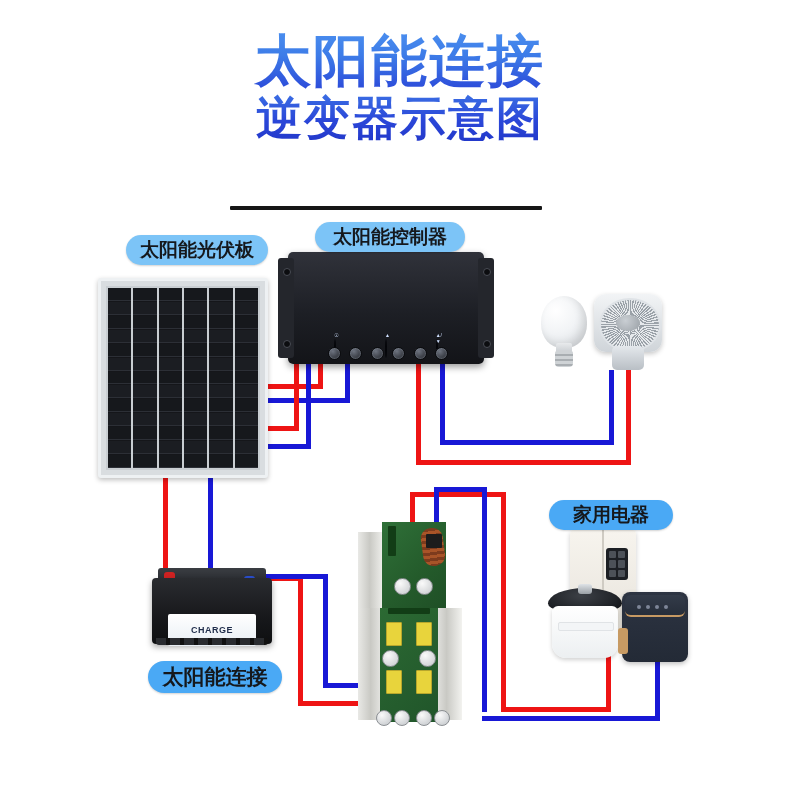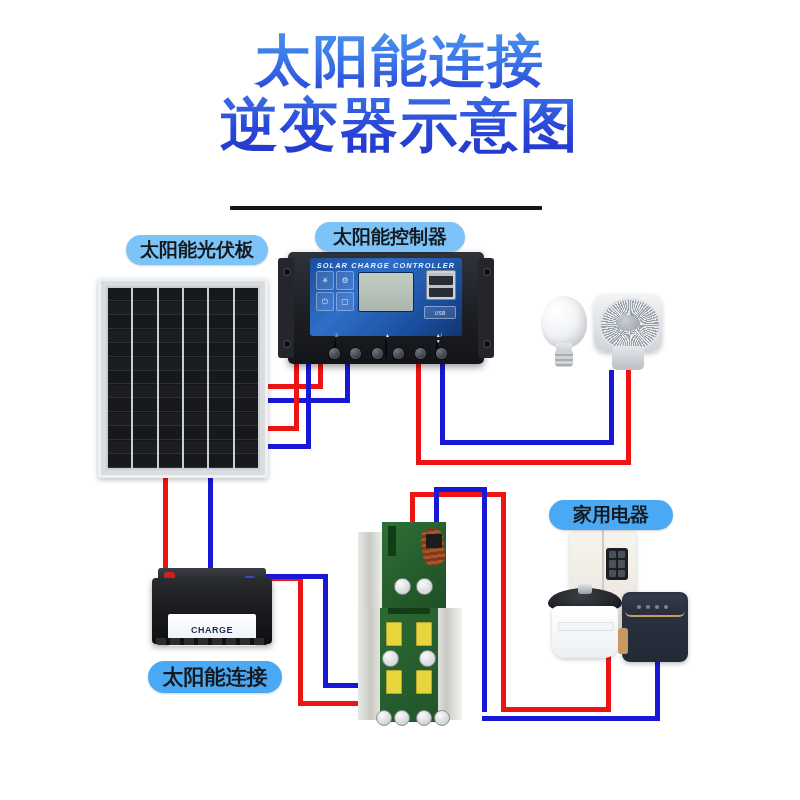"逆变器示意图" .title-line.l2 { font-size: 58px -> 46px }
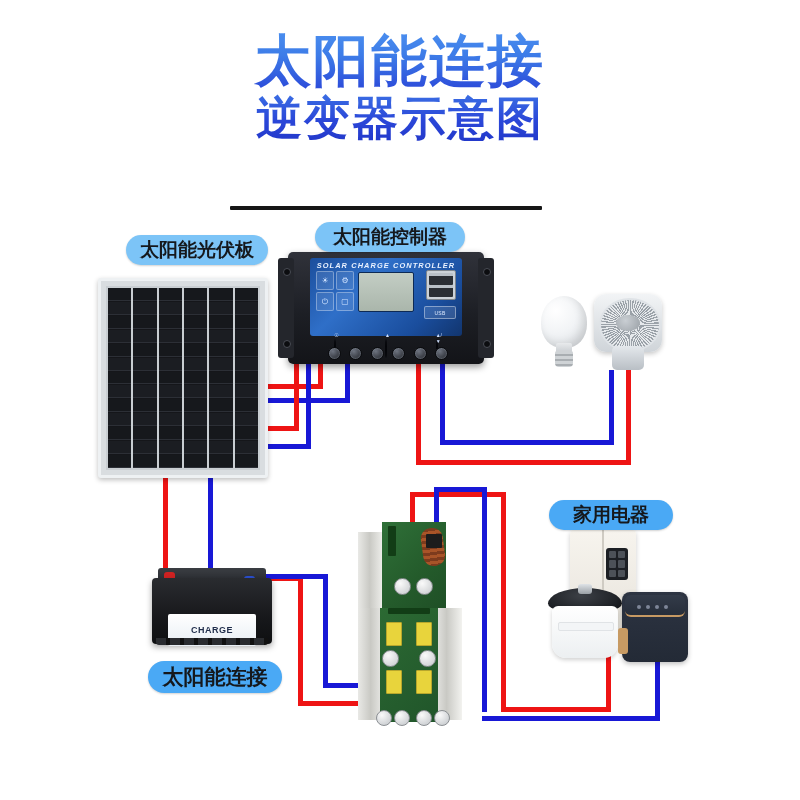"SOLAR CHARGE CONTROLLER" div.ctrl-face { html: <div> <div>SOLAR CHARGE CONTROLLER</div> <div> <span>☀</span> <span>⚙</span> <span>⏻</span> <span>▢</span> </div> <div></div> <div> <span></span> <span></span> </div> <div>USB</div> </div> -> none }
